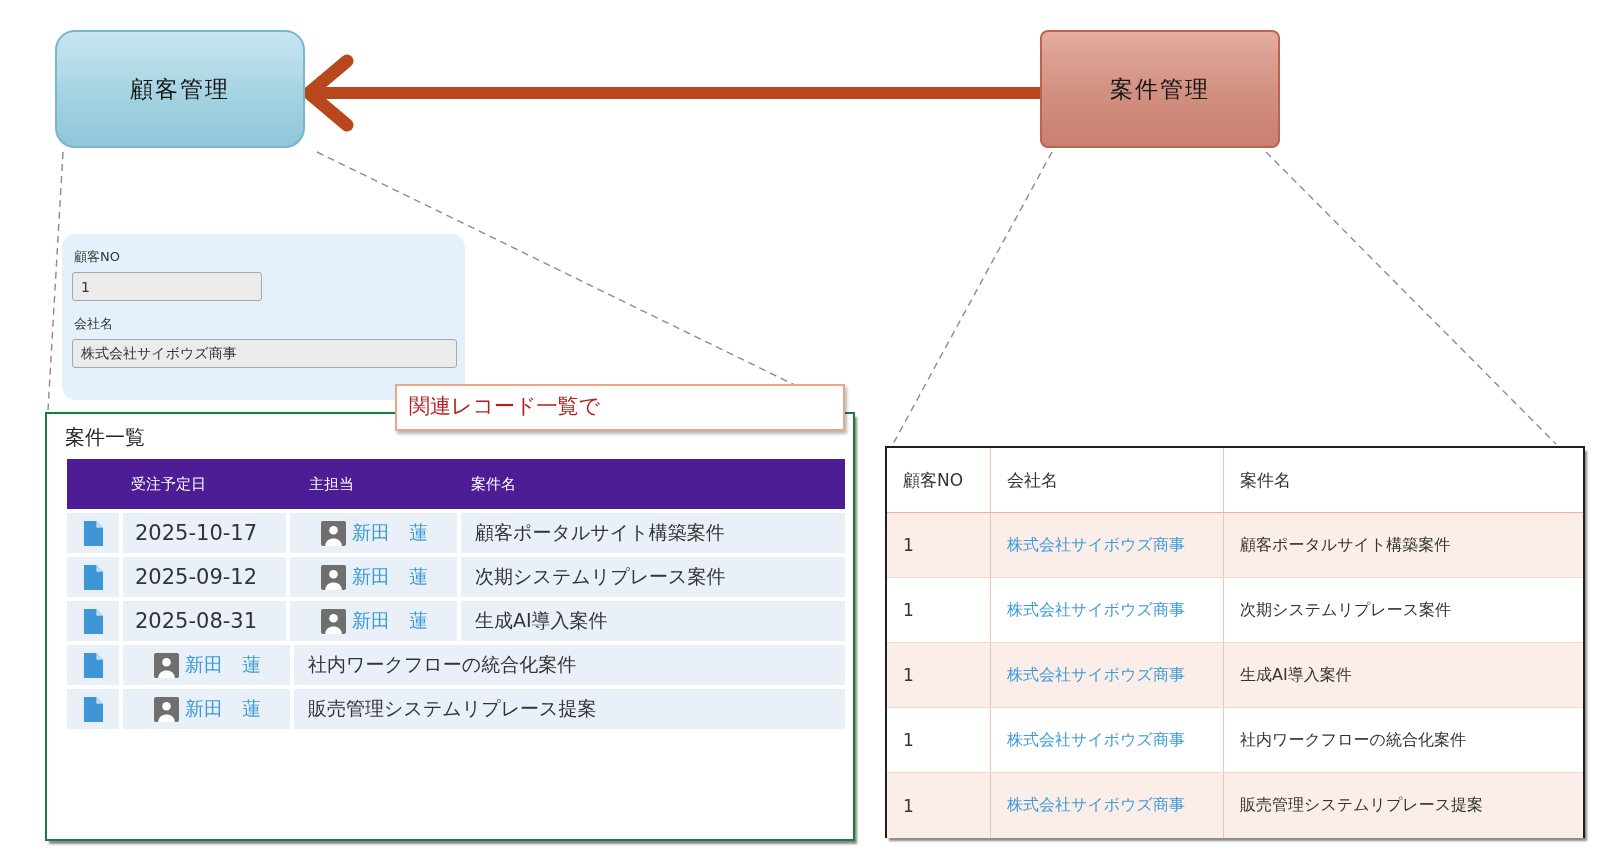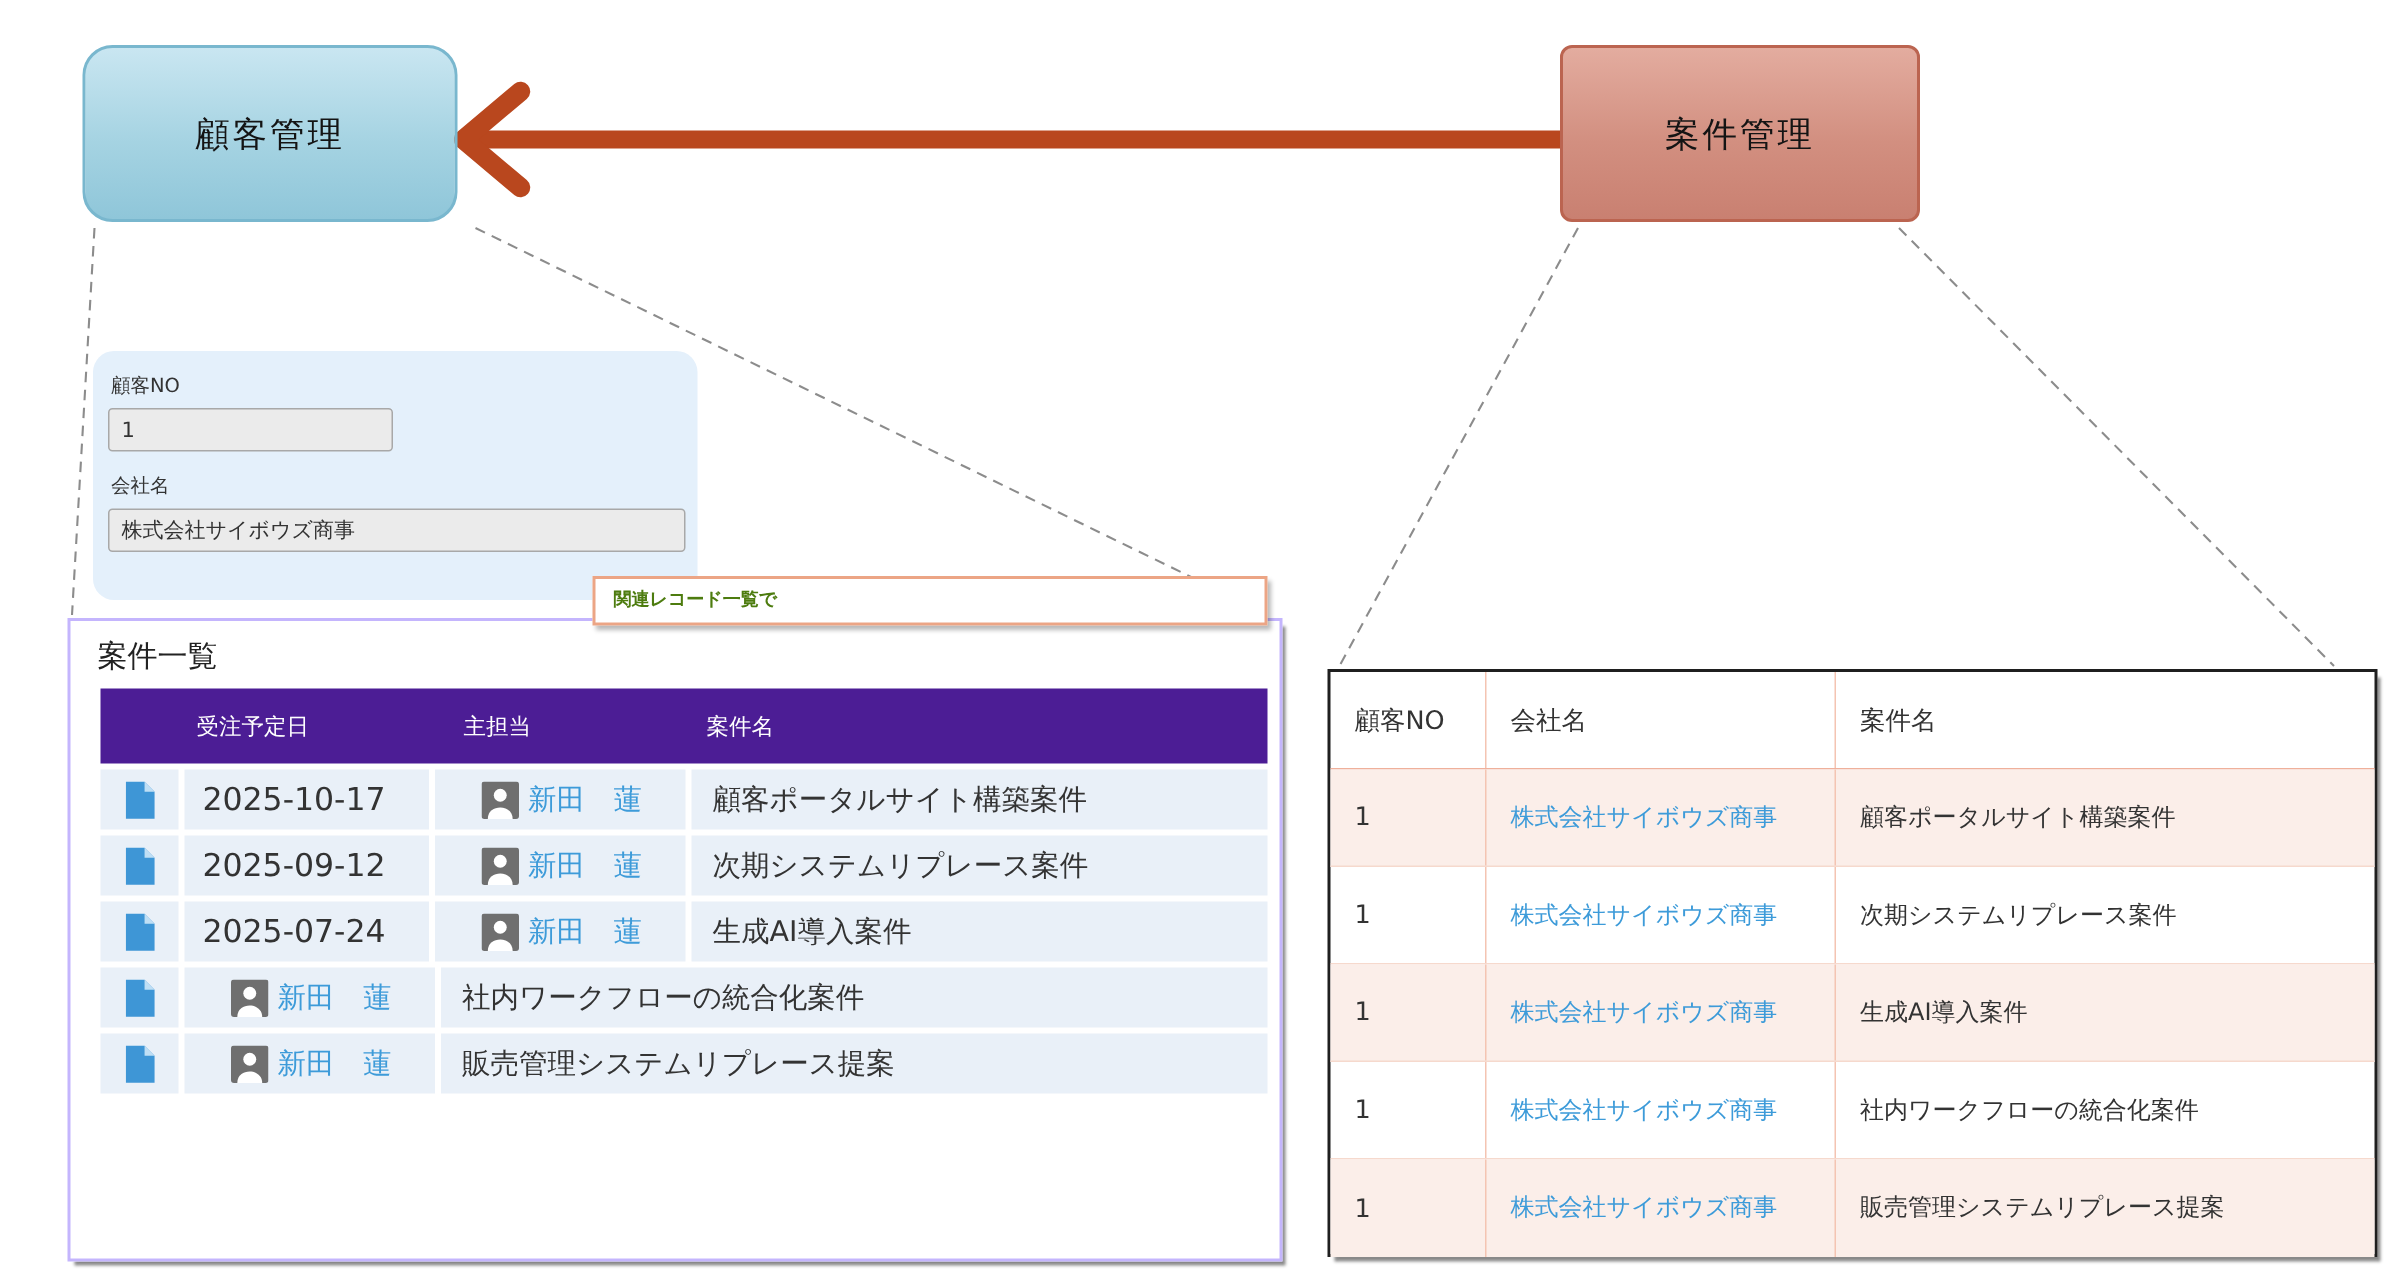"関連レコード一覧で" .callout { color: #4d7c0f -> #b91c1c; font-size: 12px -> 21px; font-weight: bold -> none }
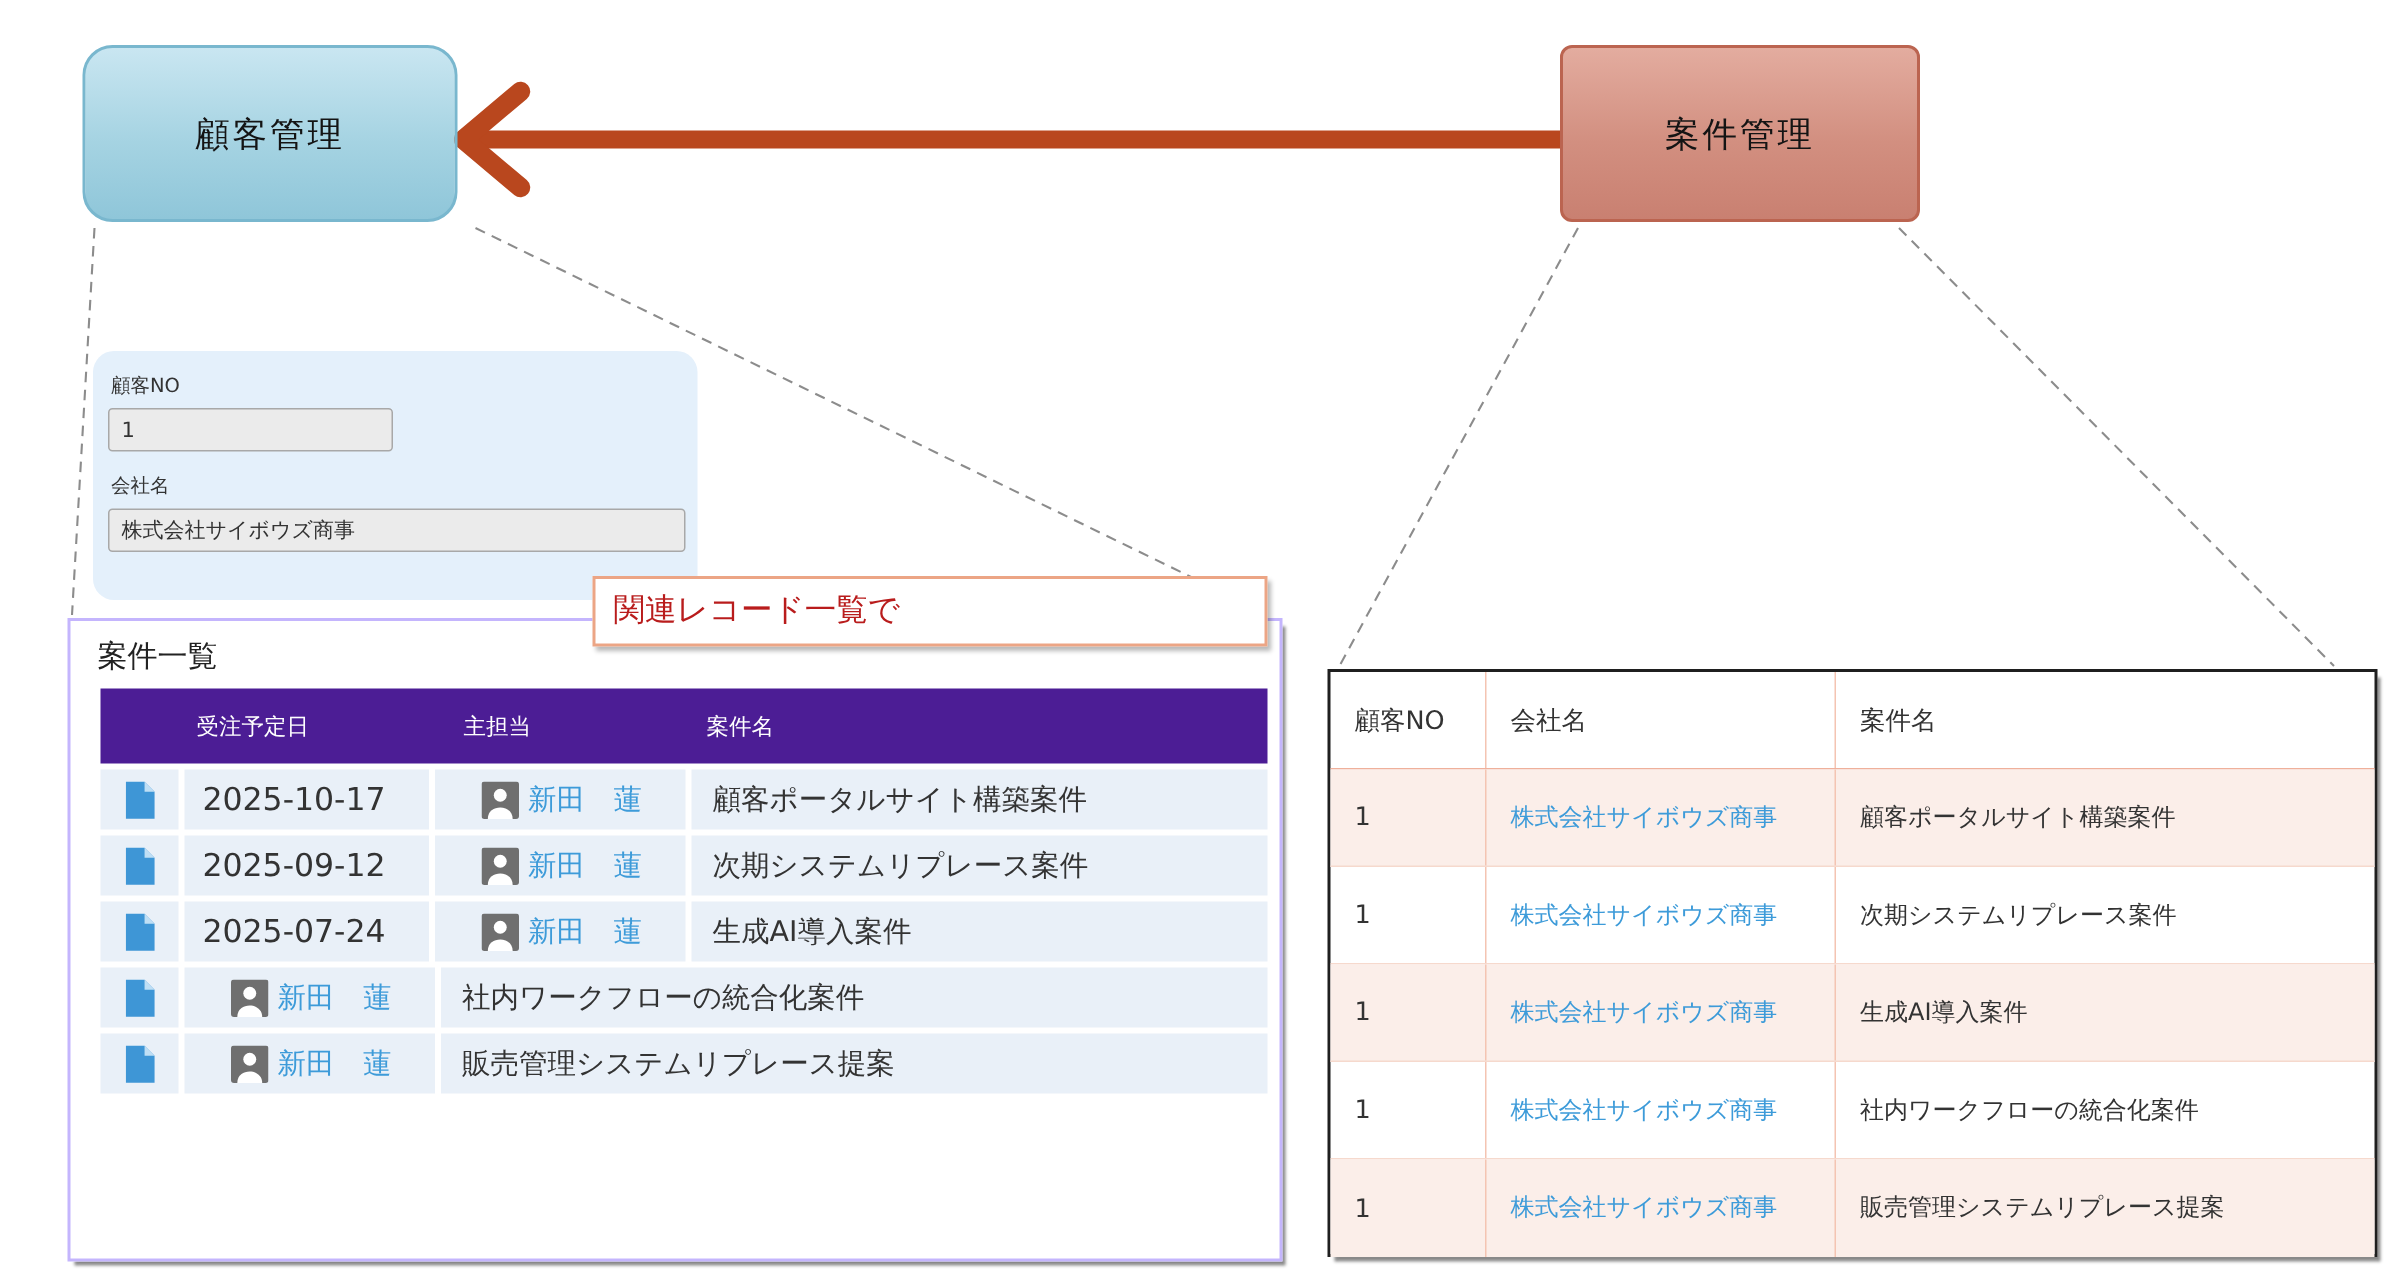"案件一覧" .left-table { border: 2px solid #c4b5fd -> 2px solid #15803d }
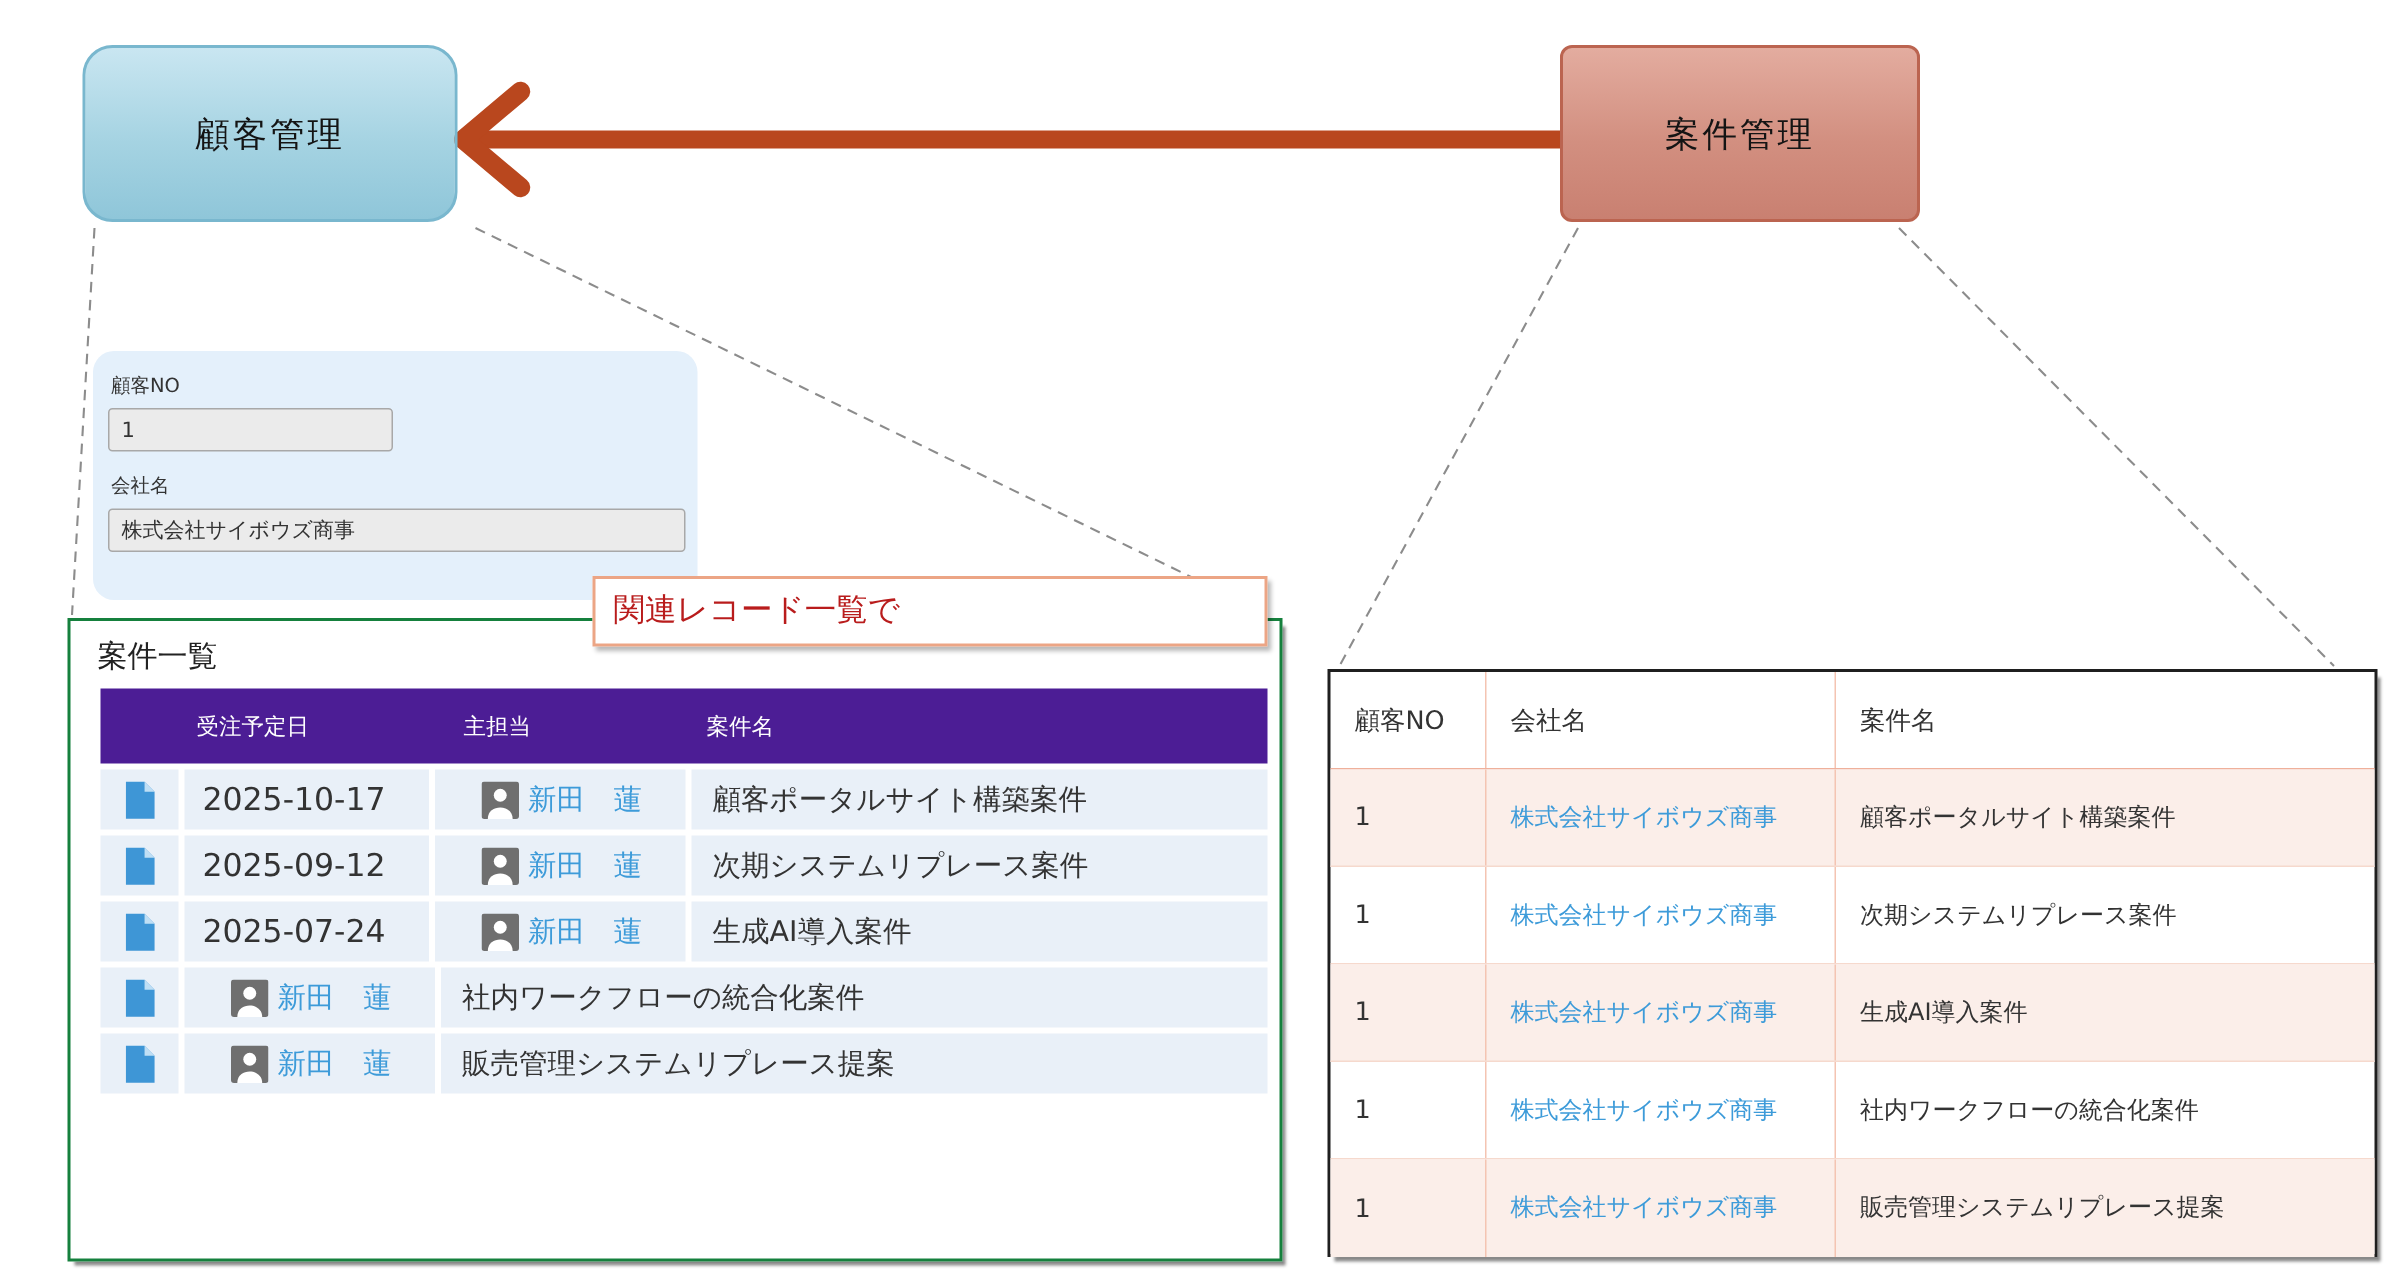"2025-07-24" div.lt-cell { text: 2025-07-24 -> 2025-08-31 }
